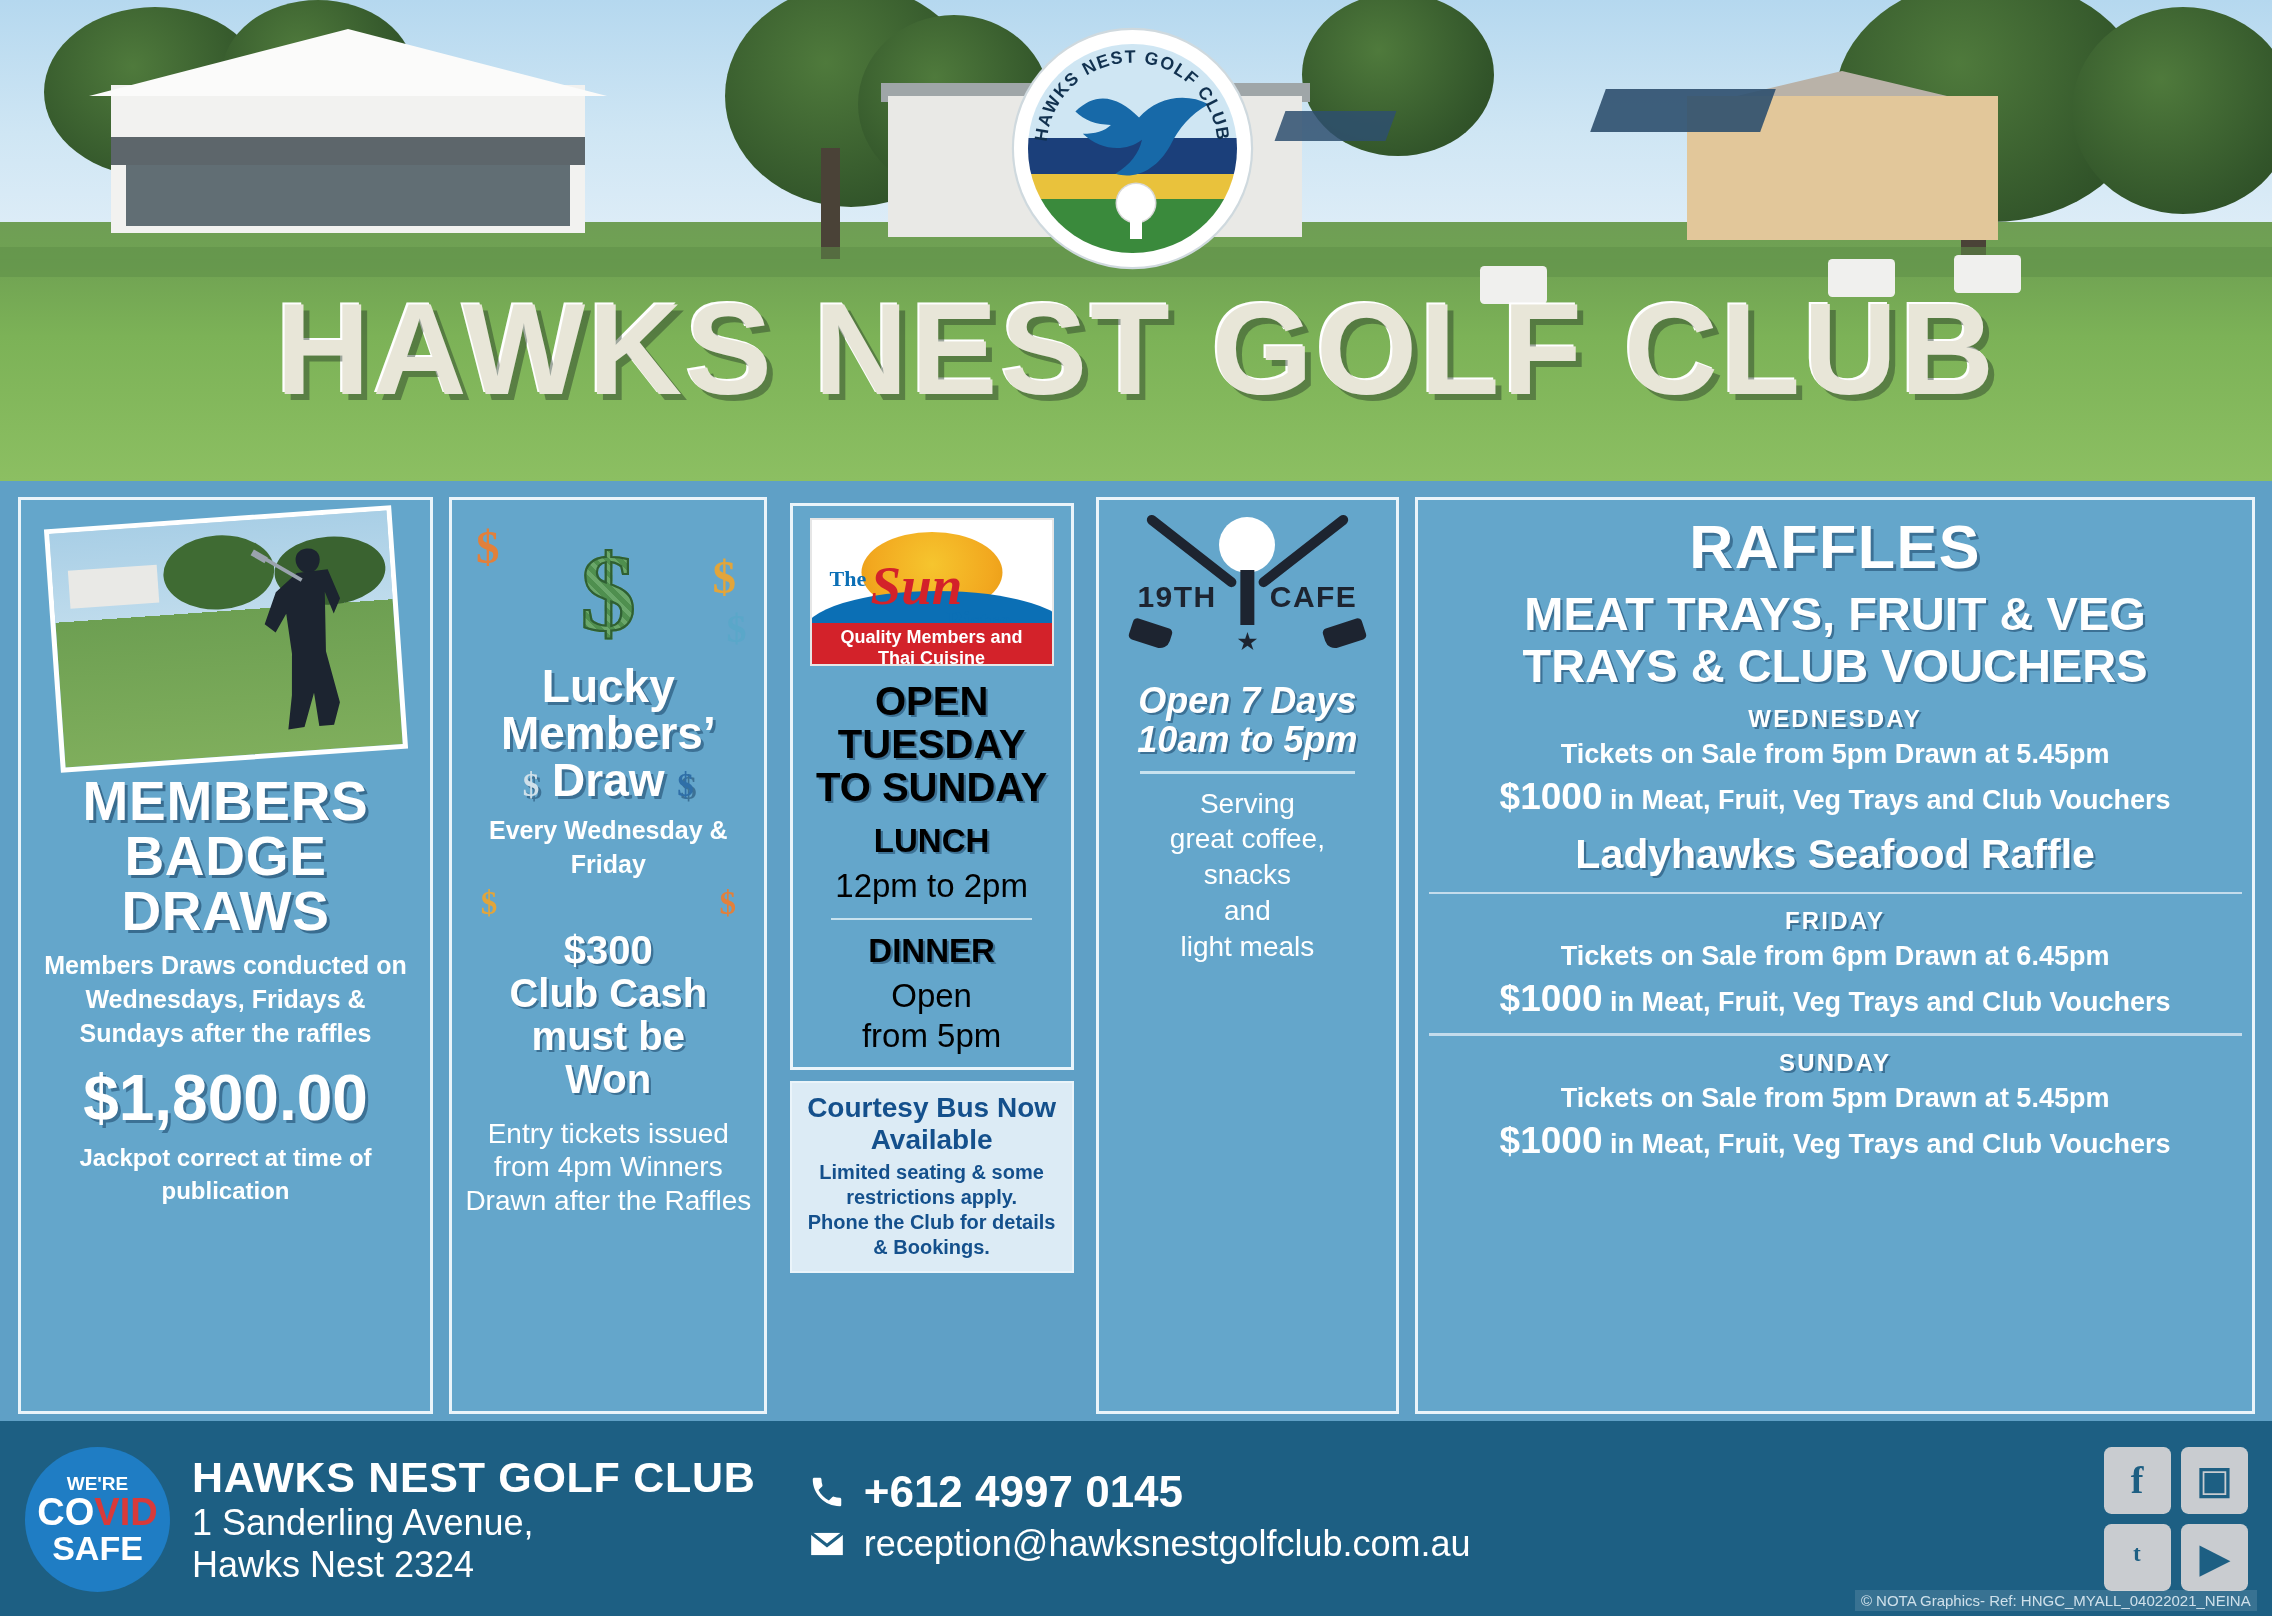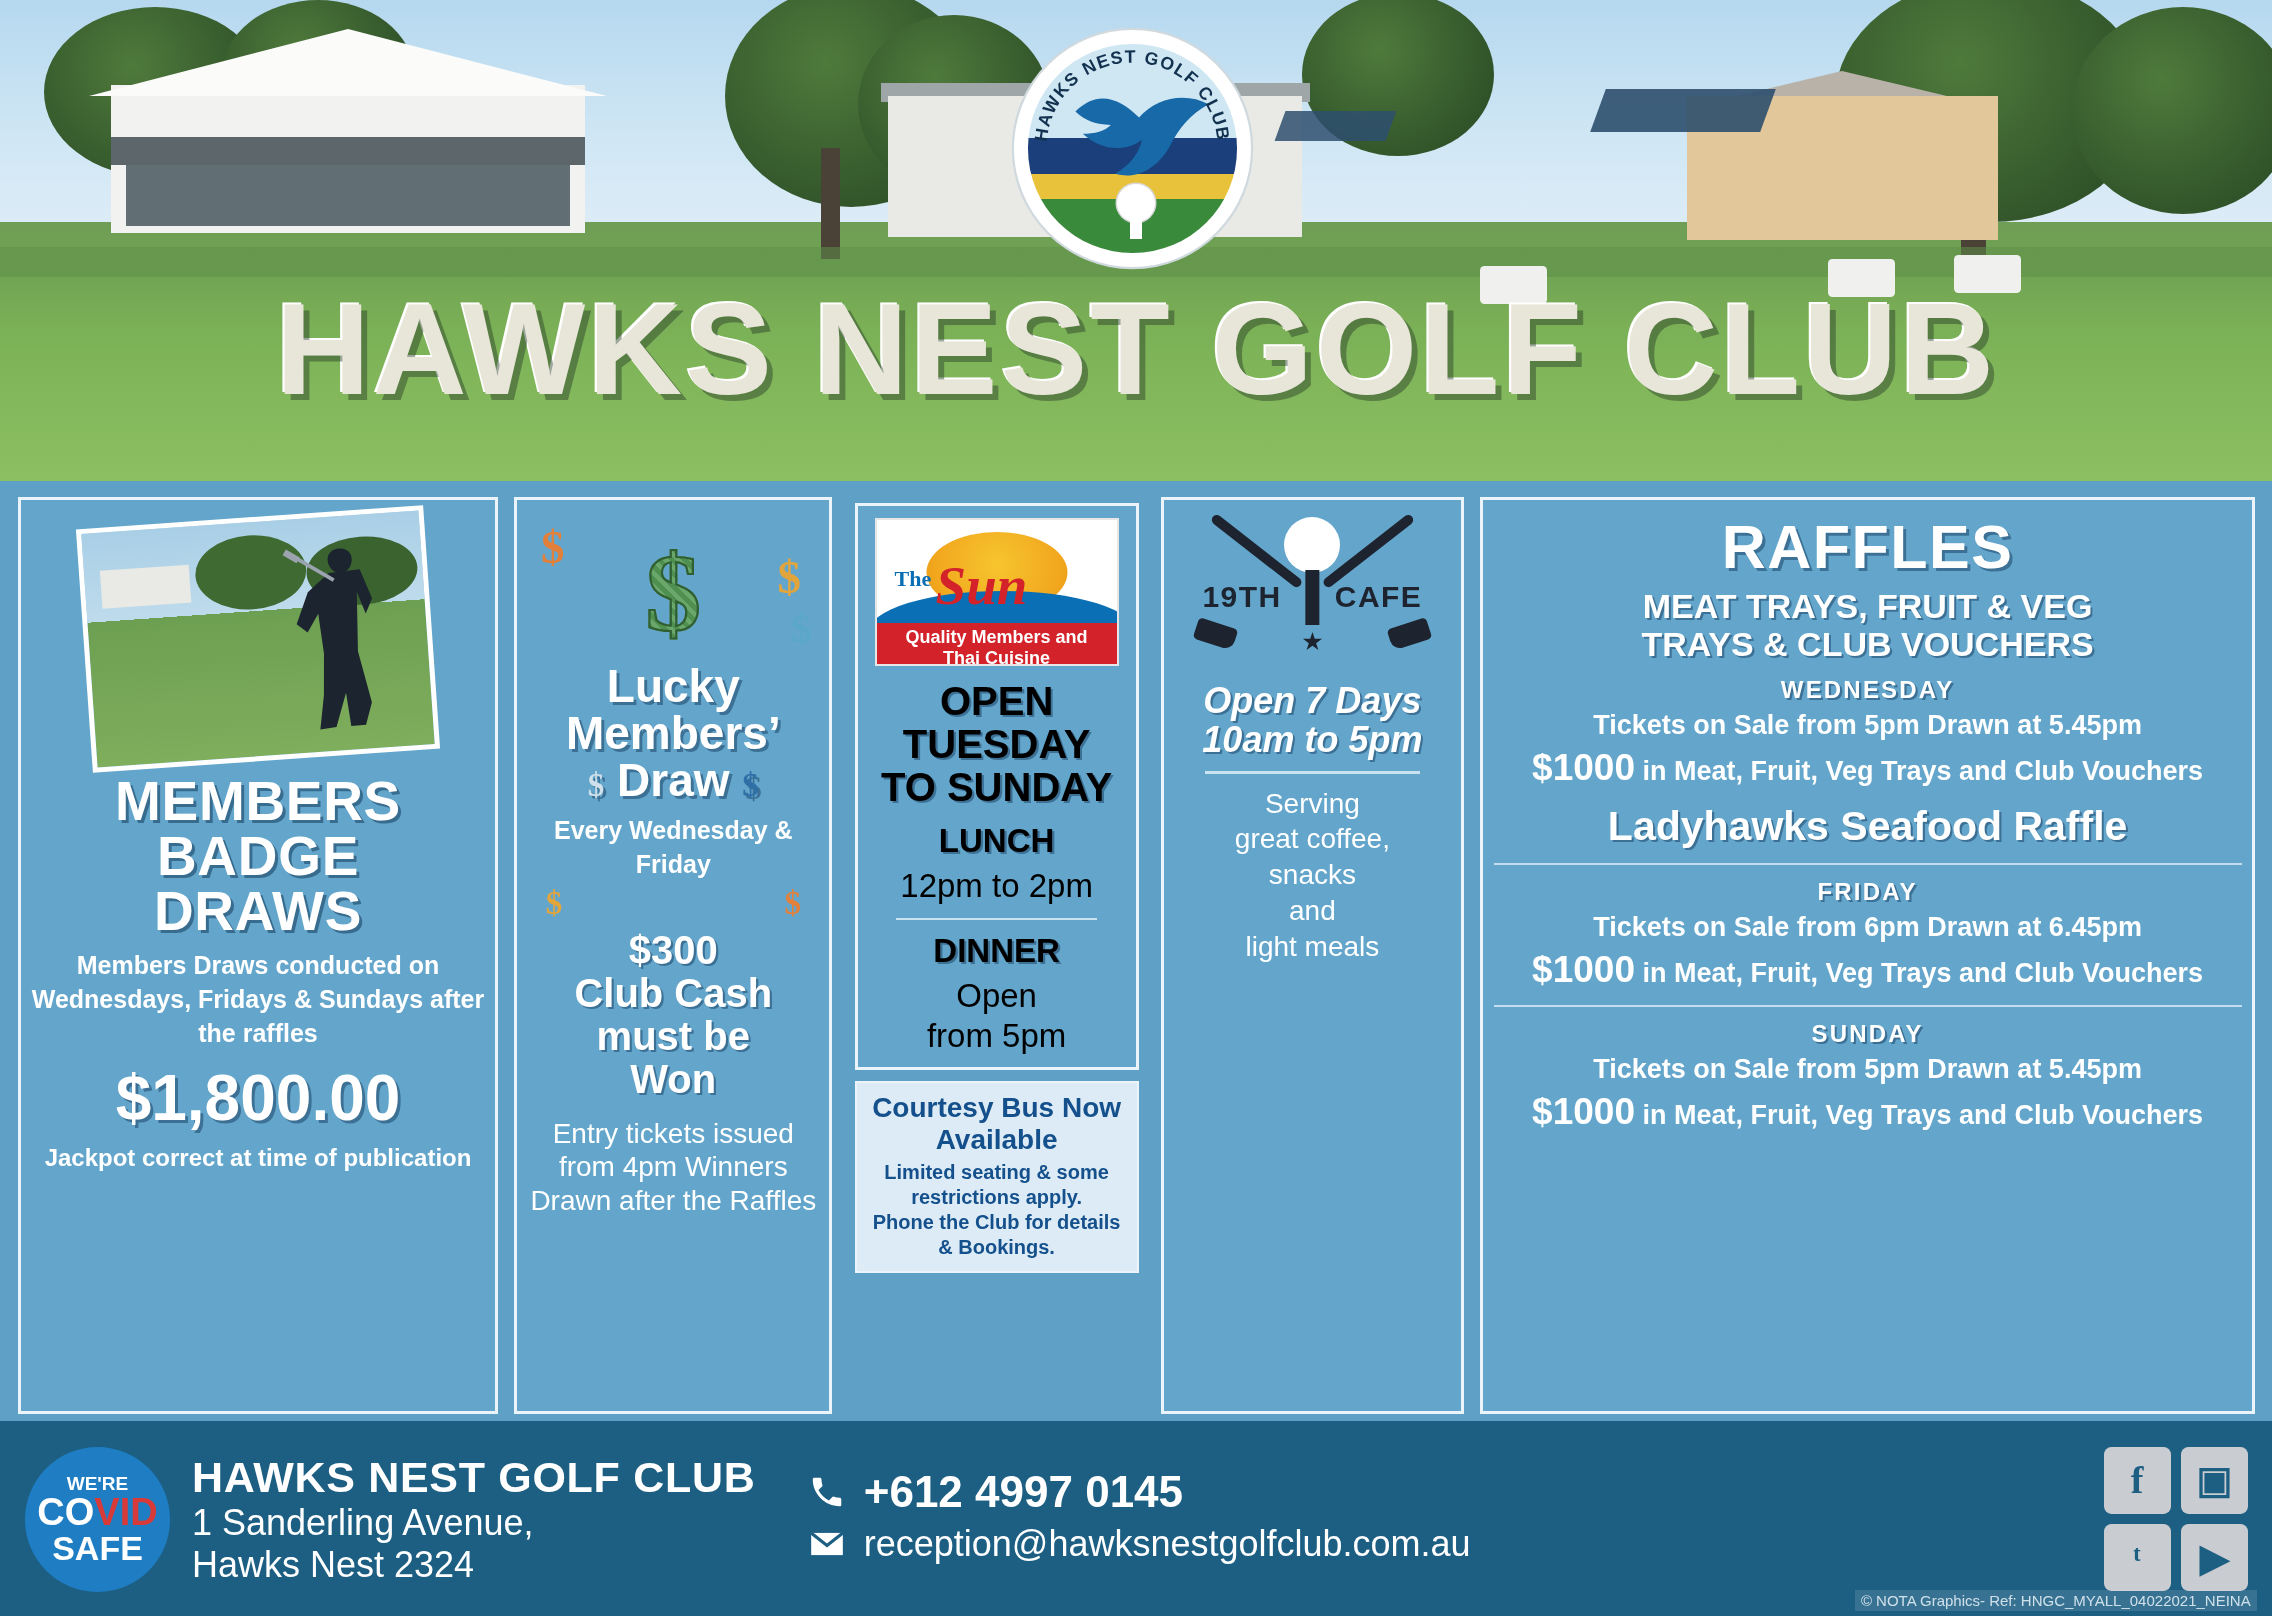"MEAT TRAYS, FRUIT & VEG" .raf-sub { font-size: 34px -> 47px }
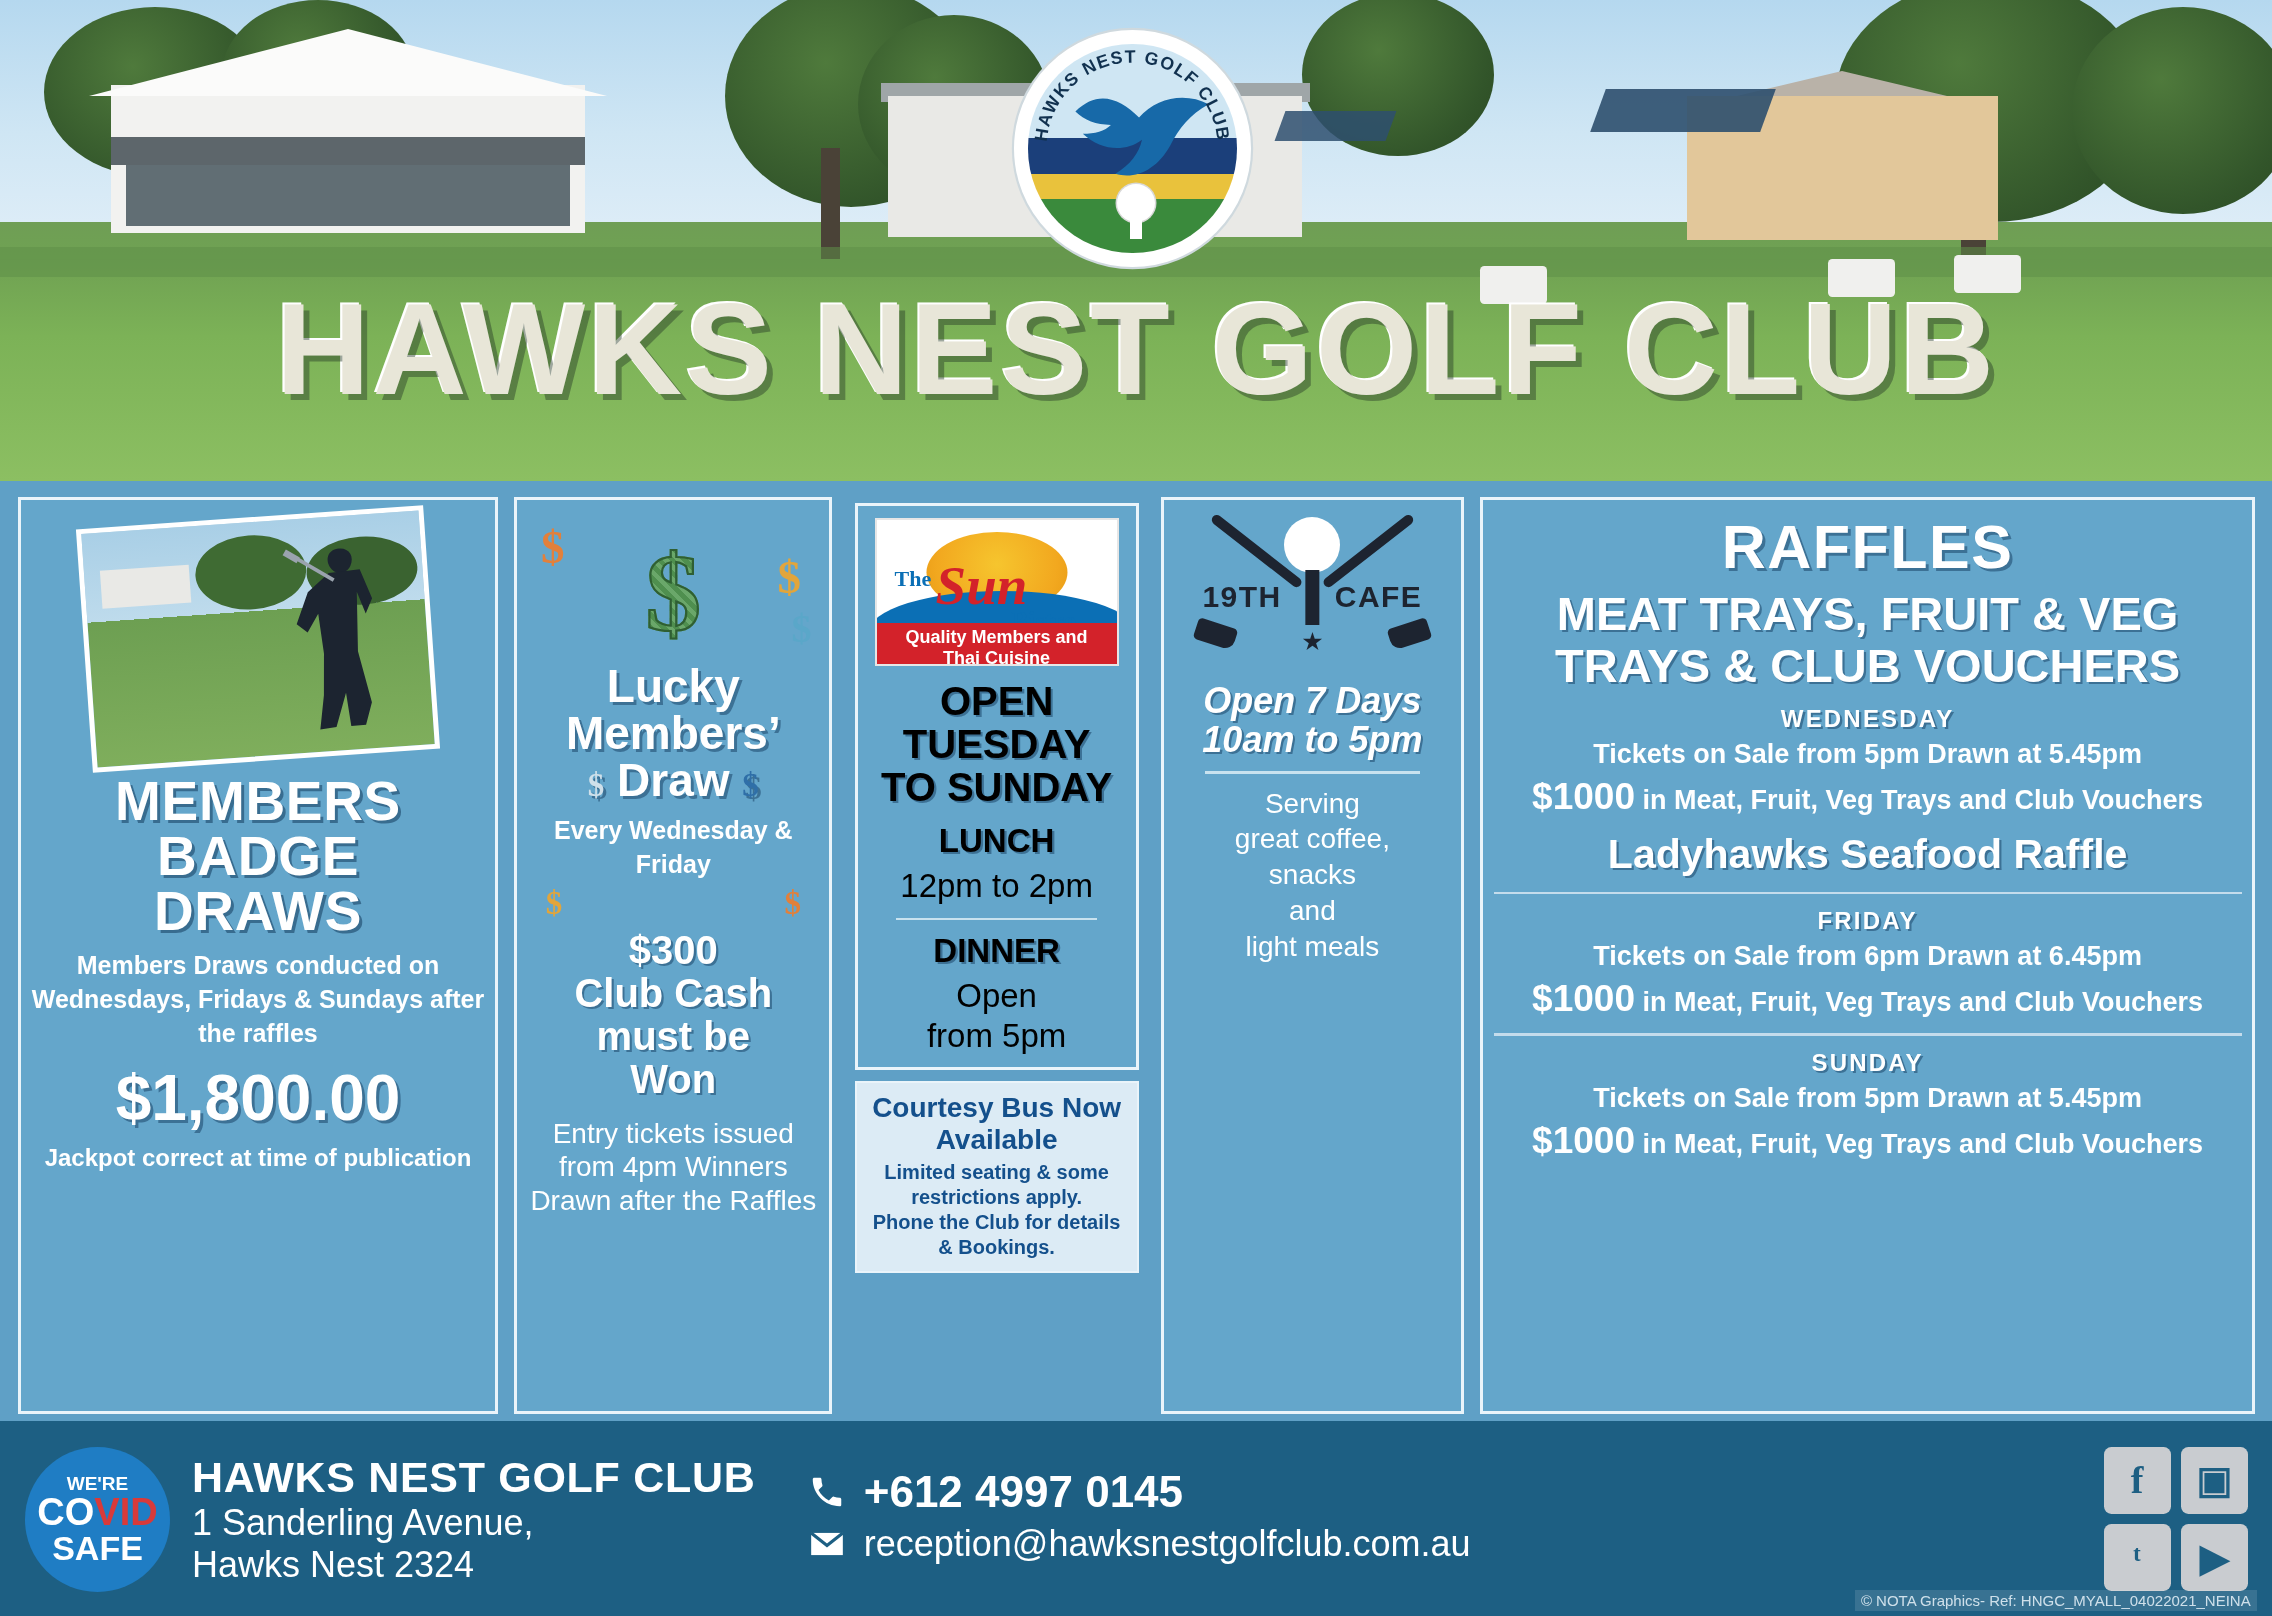"MEMBERS" .p-members { width: 480px -> 415px }
